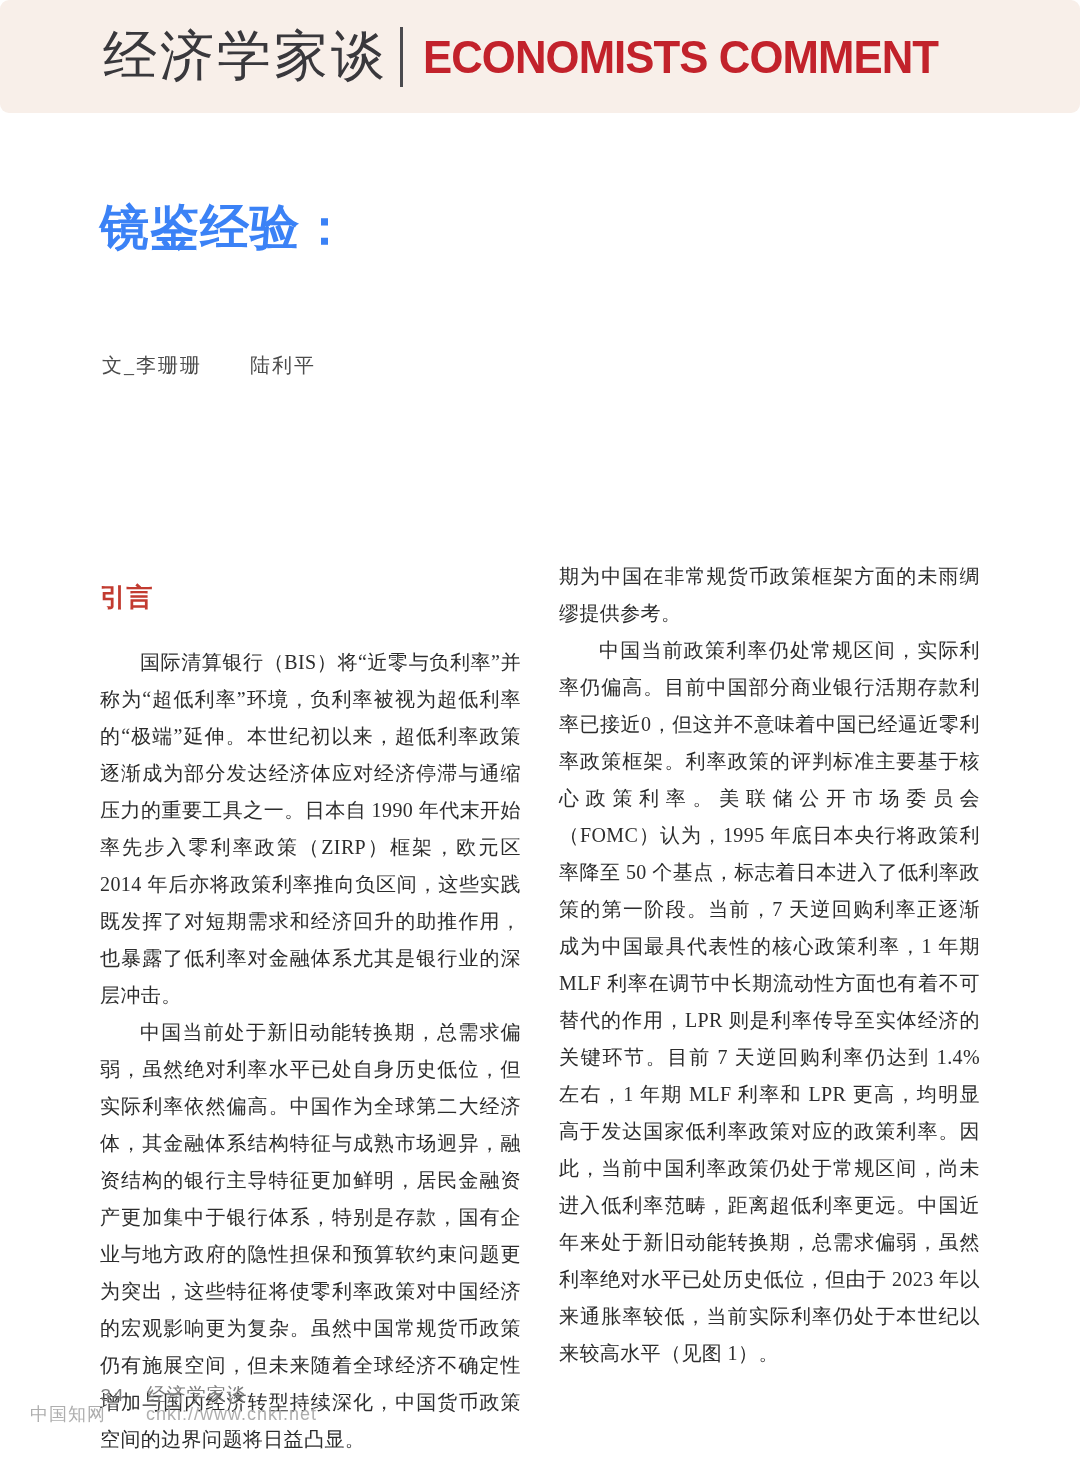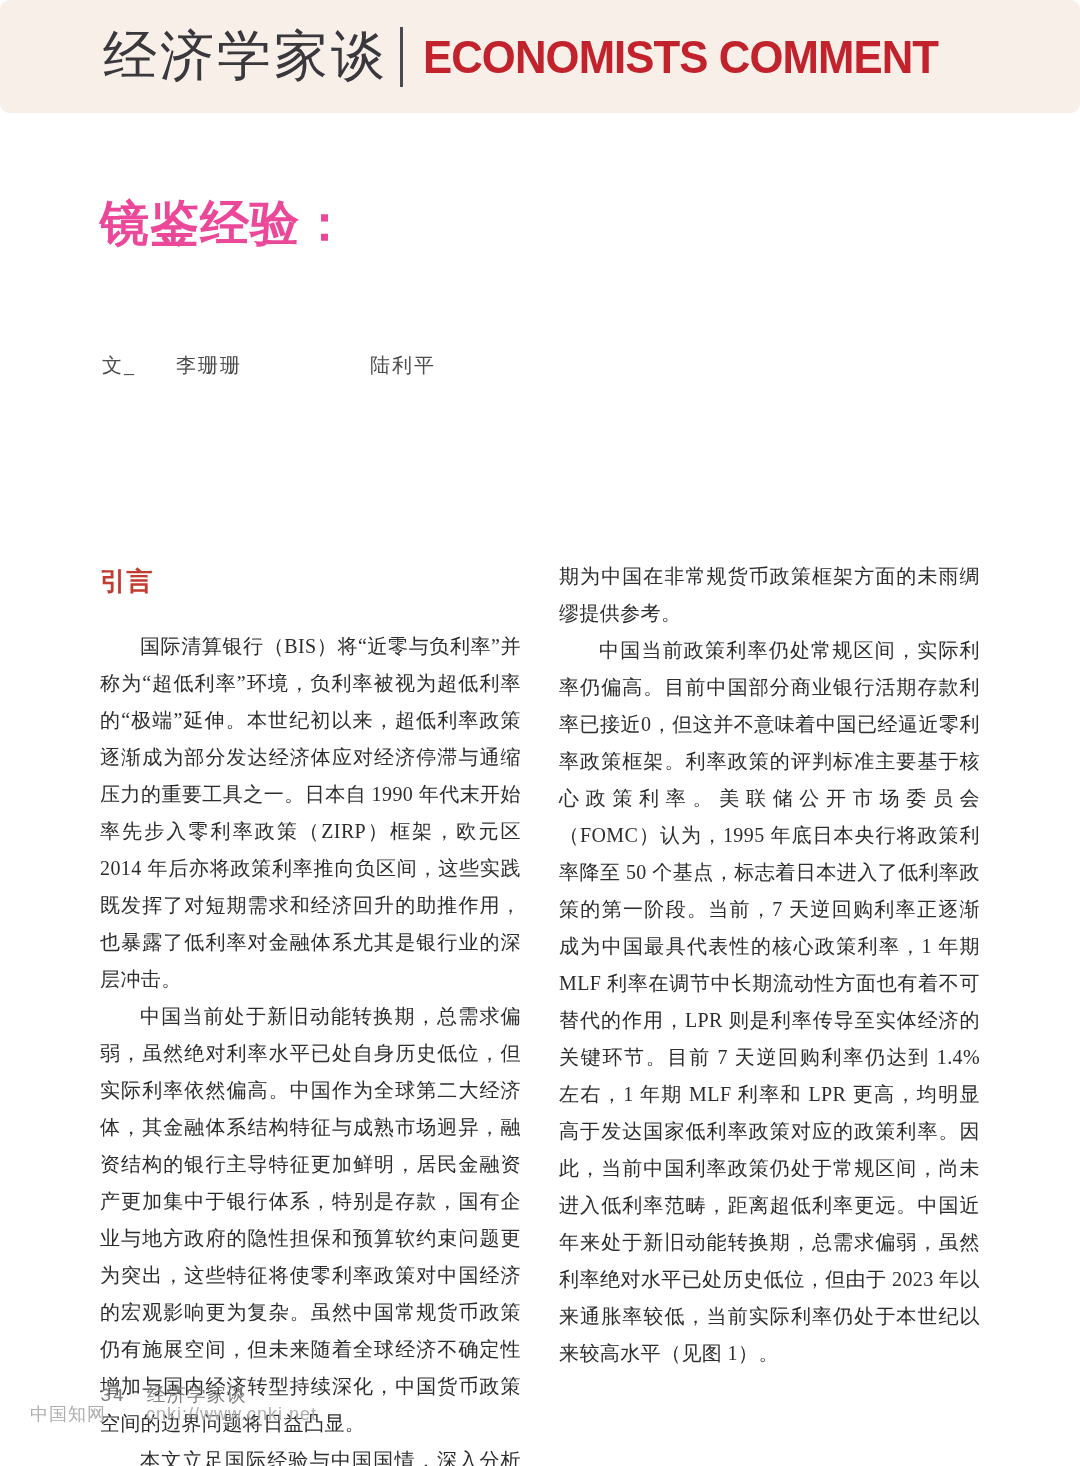"镜鉴经验：" .title-block { color: #ec4899 -> #3b82f6; font-family: Liberation Mono, monospace -> Liberation Sans, sans-serif }
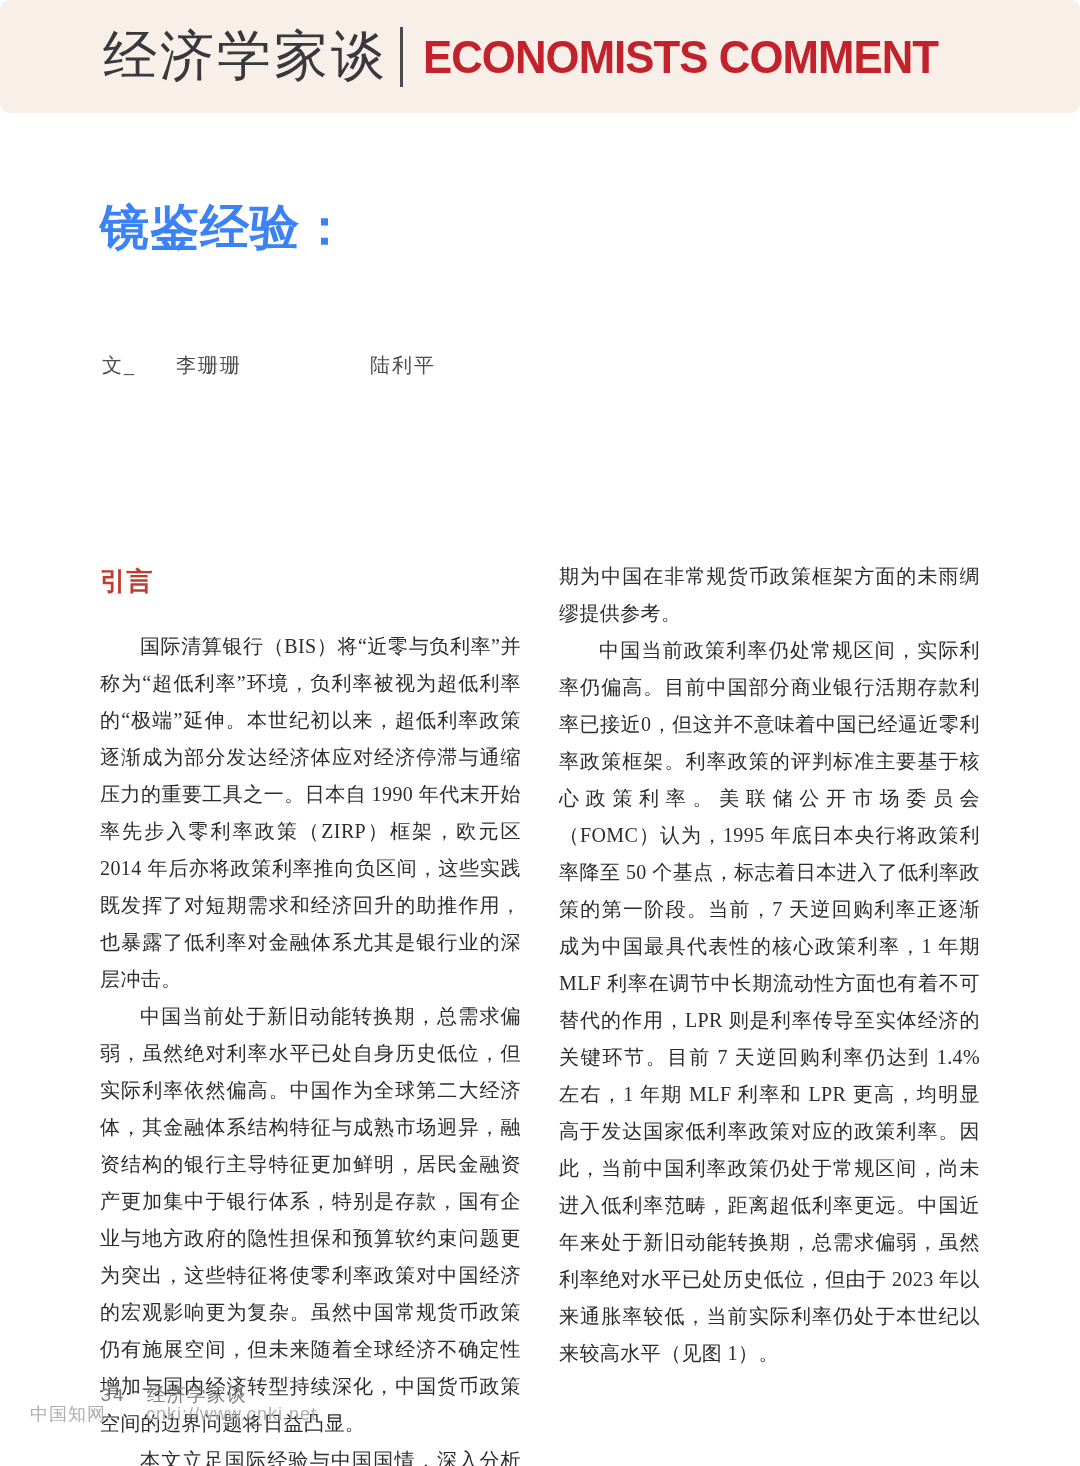"文_" .byline { gap: 40px -> none }
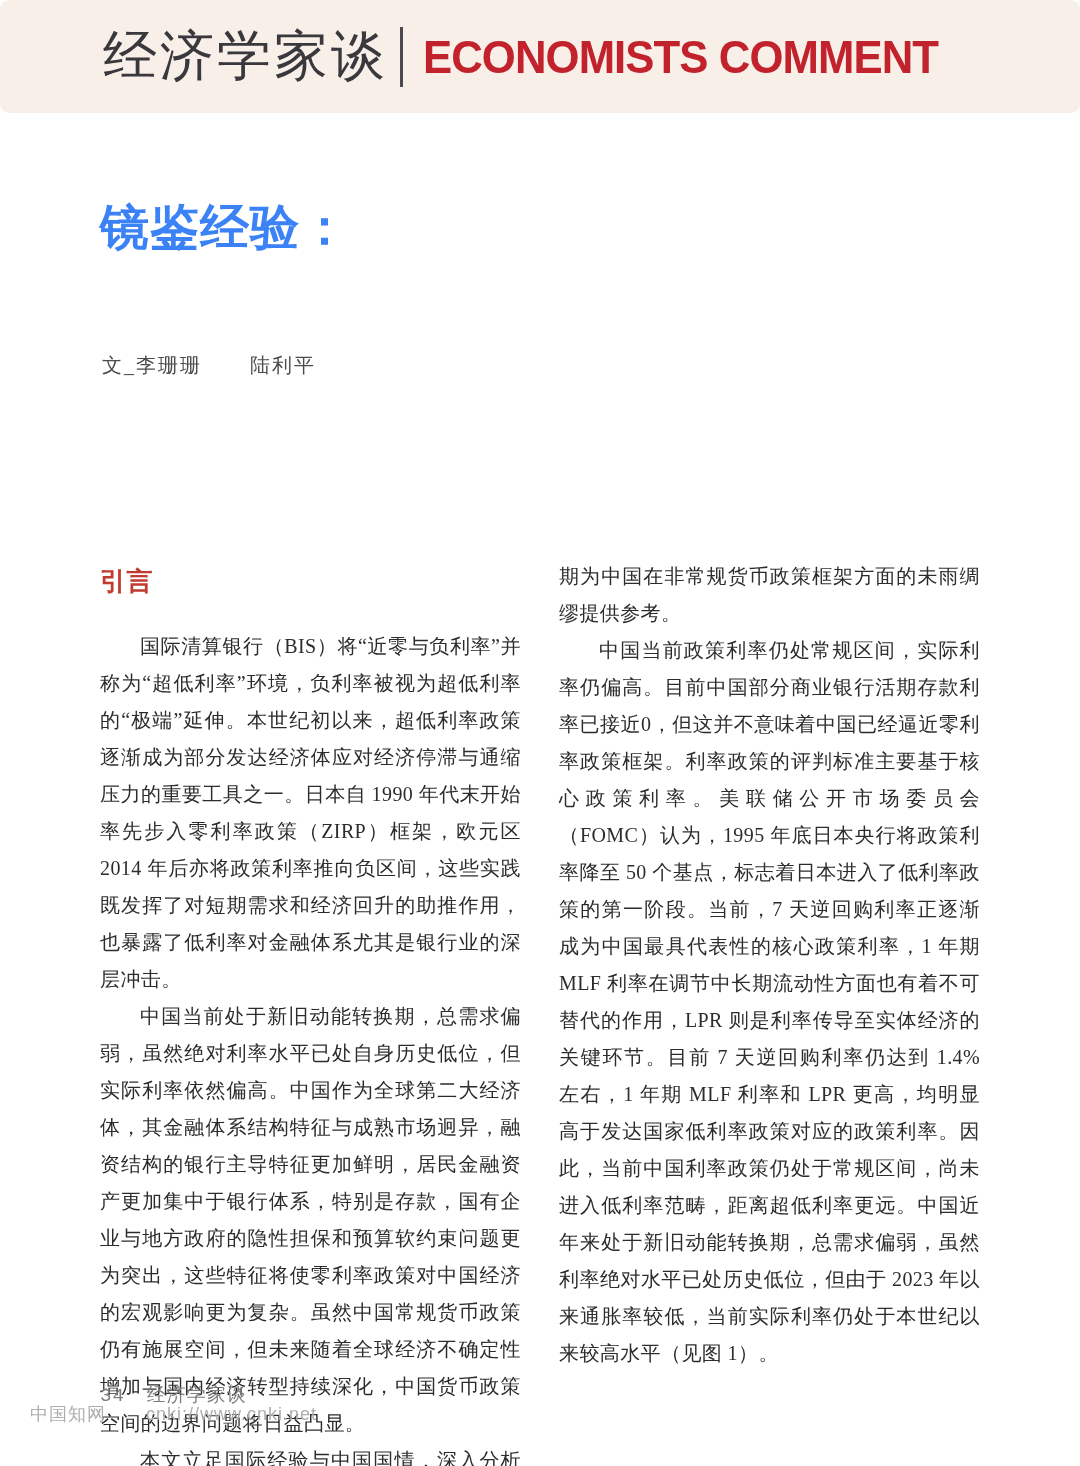"引言" .col-left .section-heading { margin: 4px 0 28px -> 20px 0 28px }
